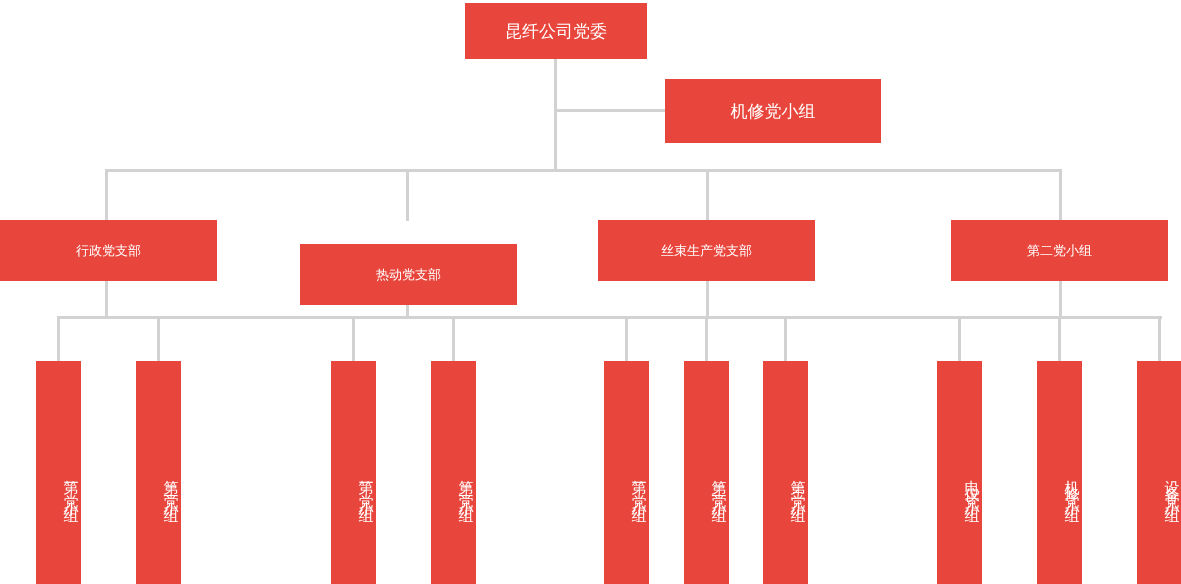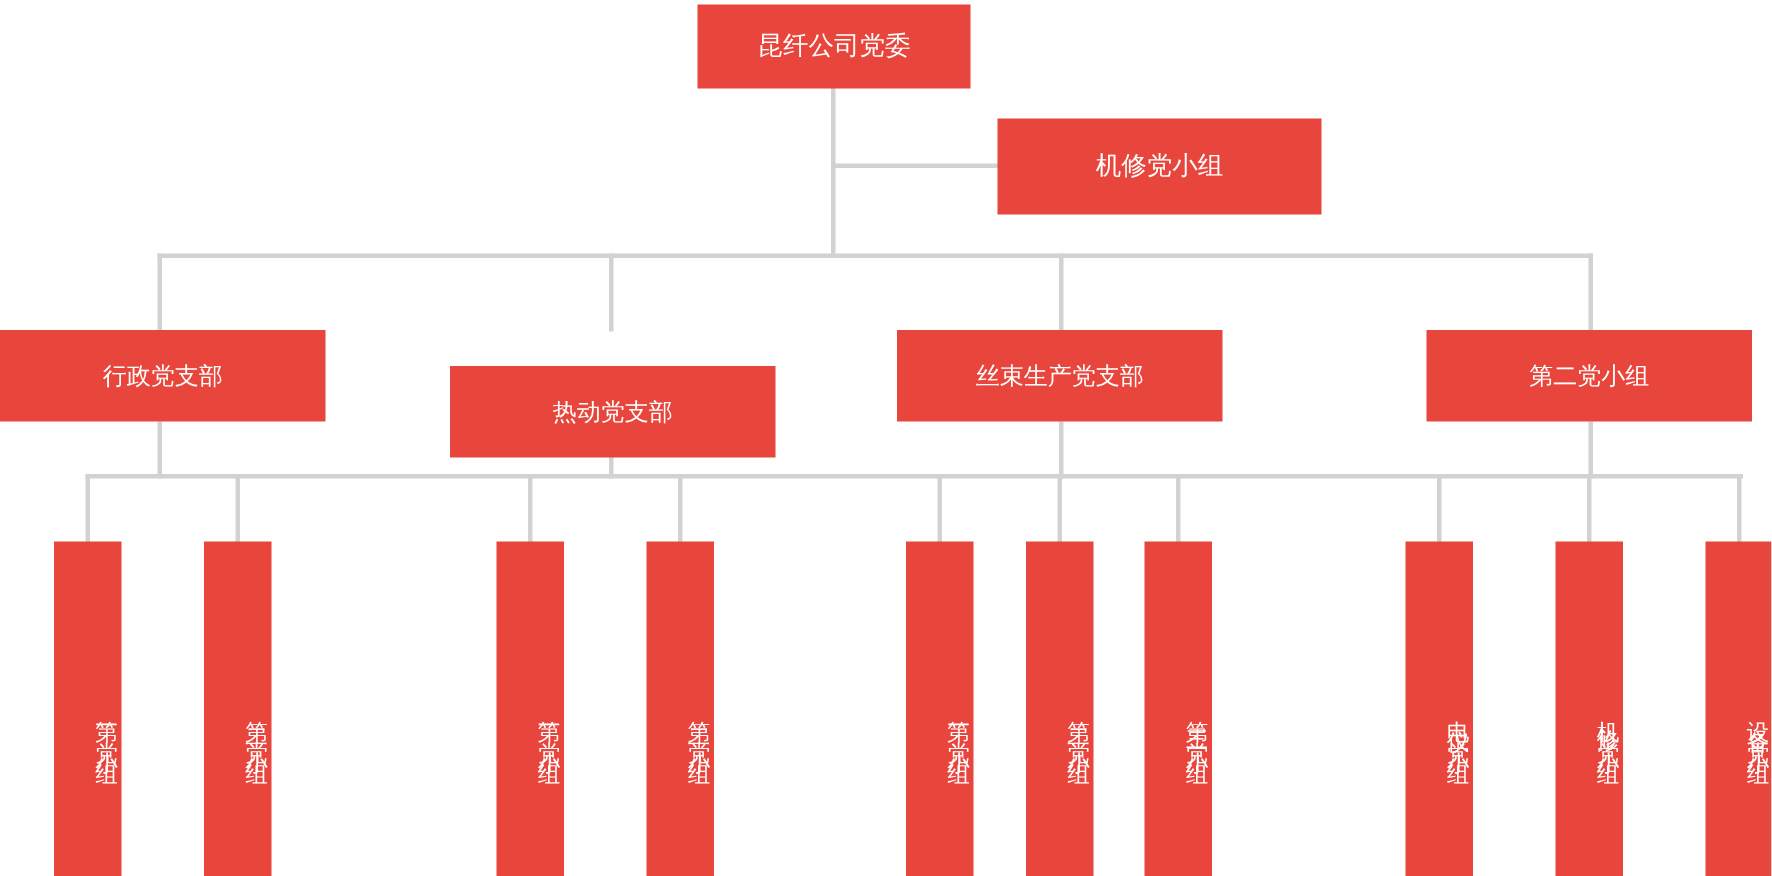"行政党支部" .node-branch { font-size: 16px -> 13px }
